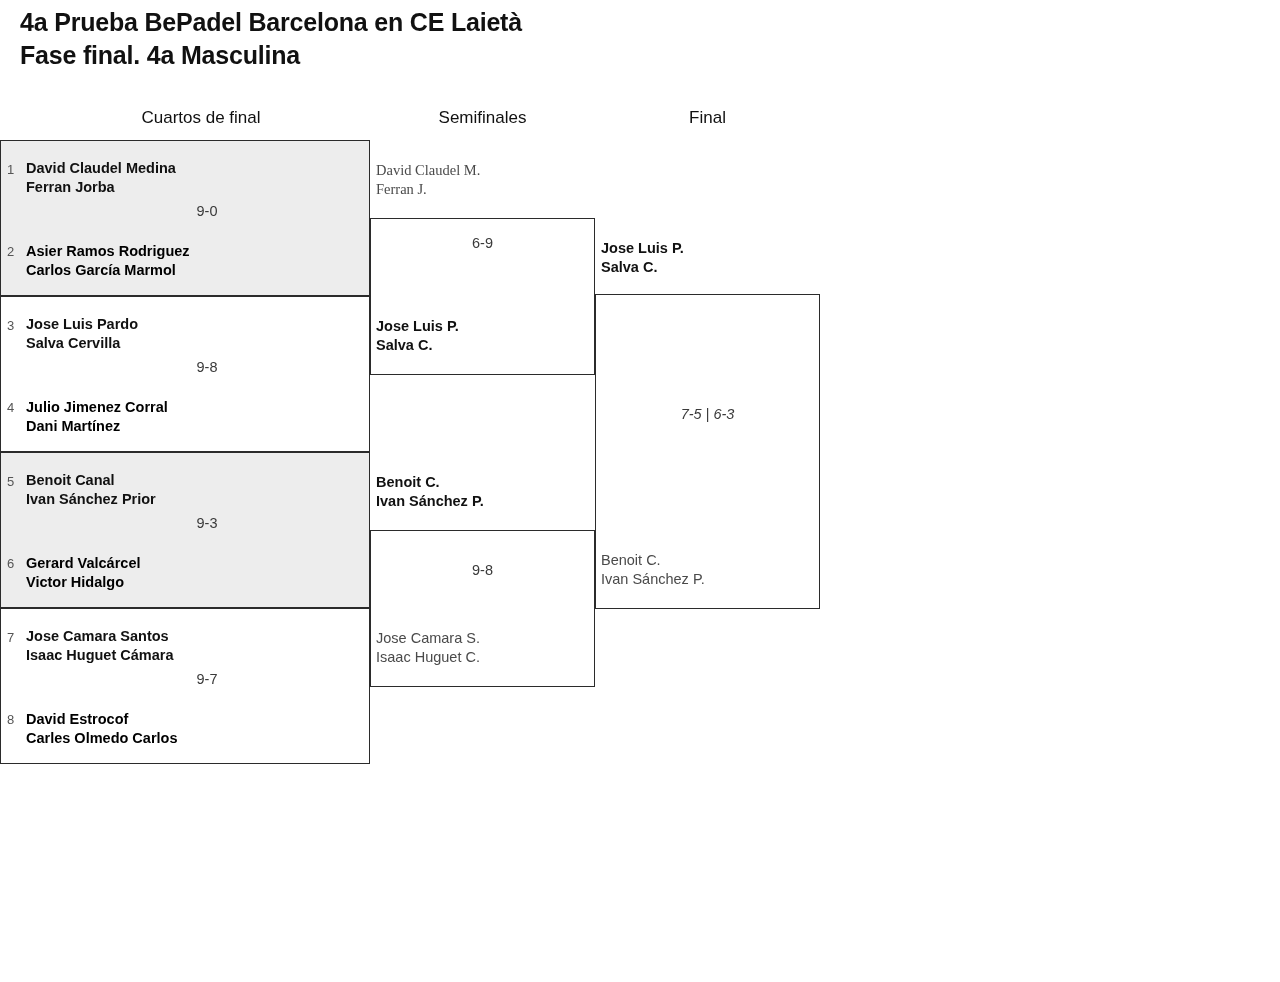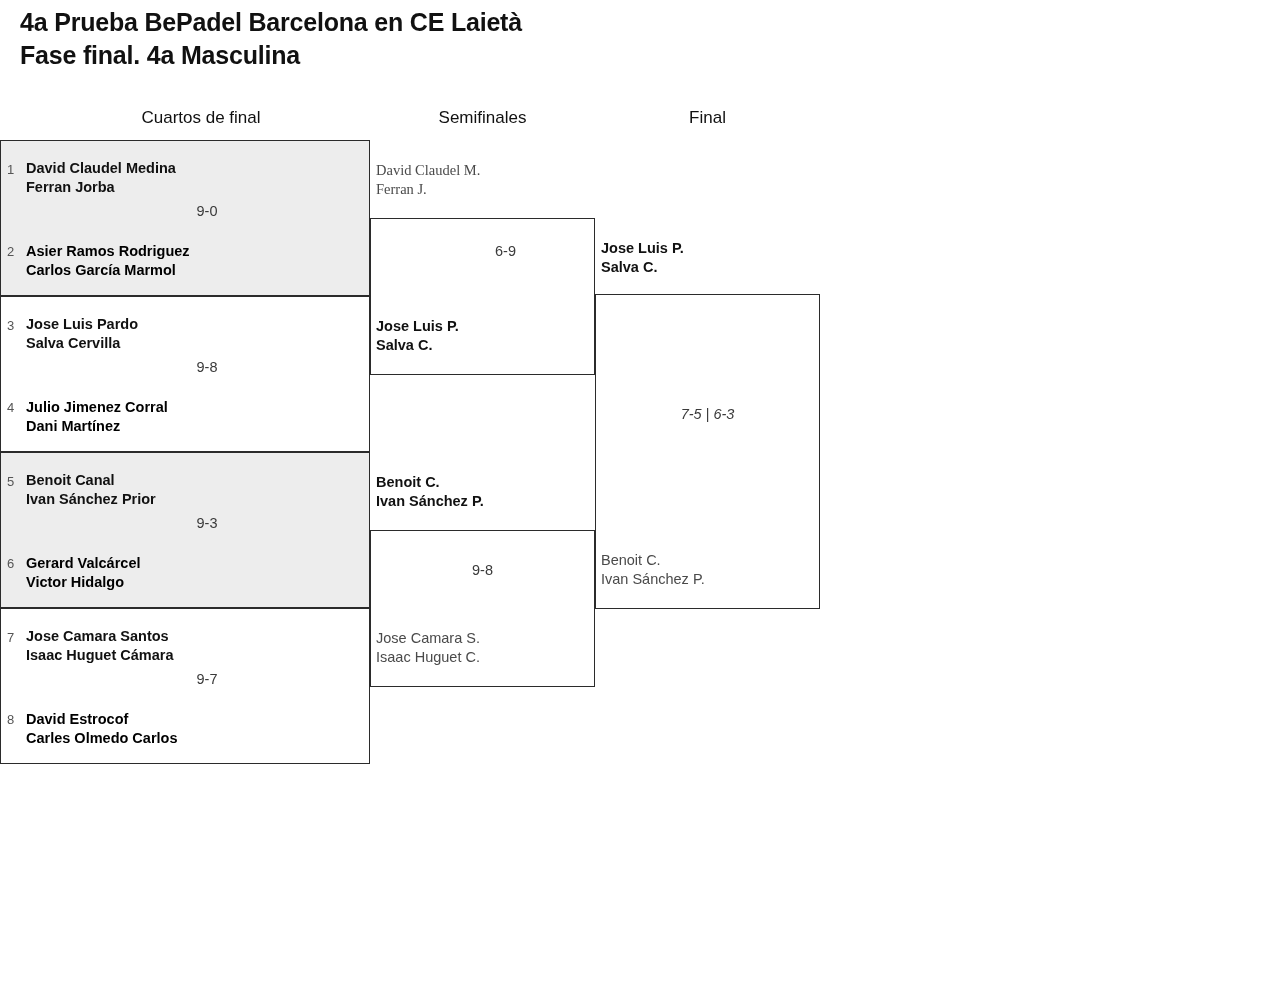"6-9" div.sf-score { margin-left: 23px -> none; top: 24px -> 16px }
